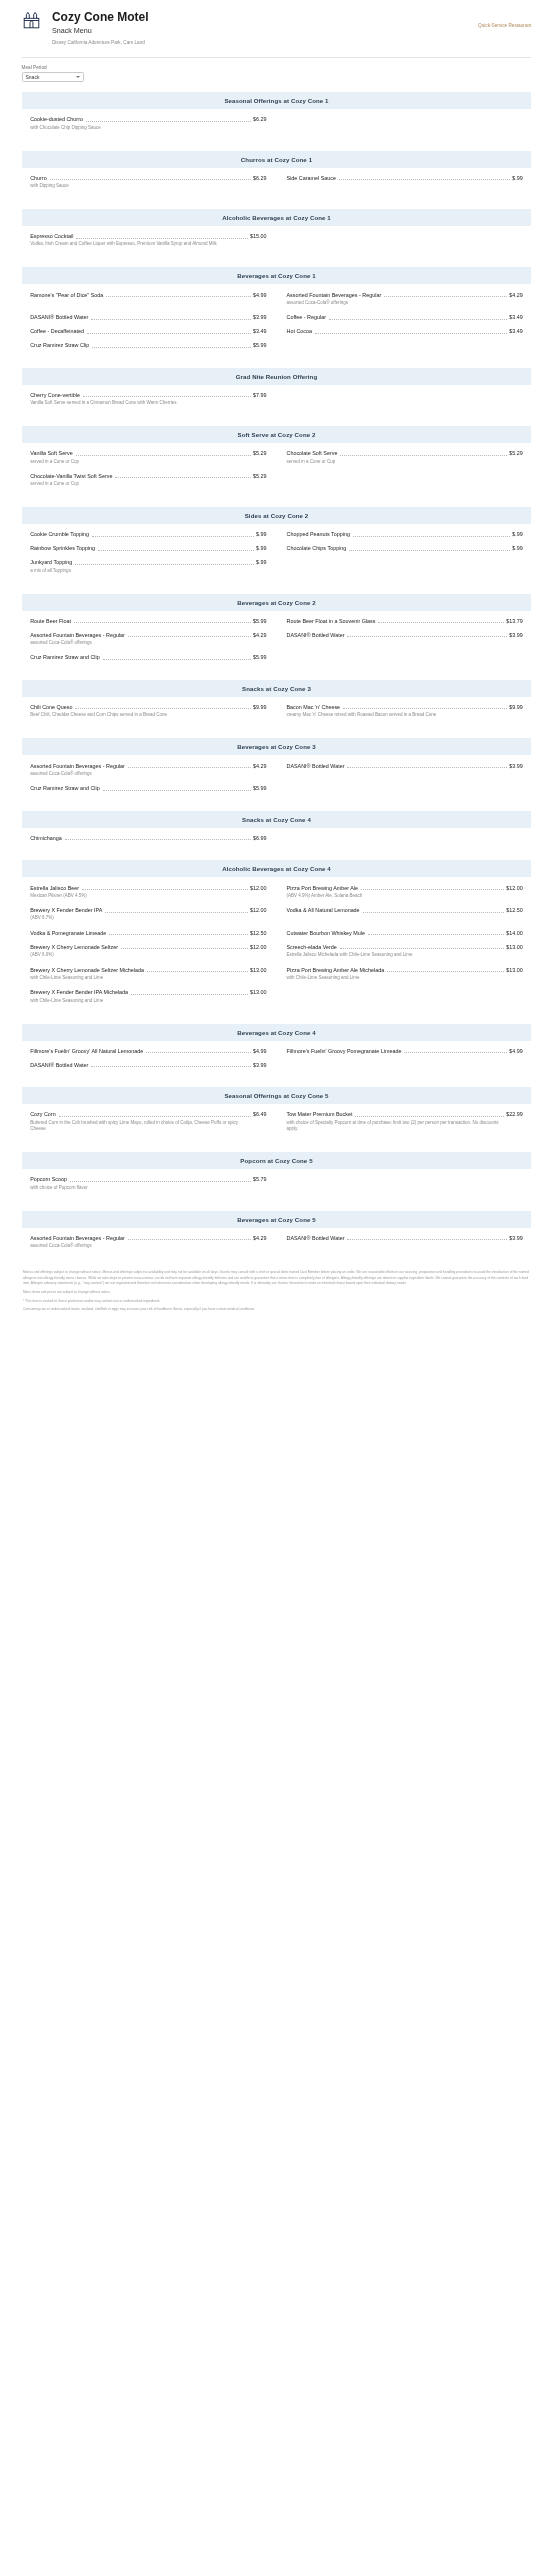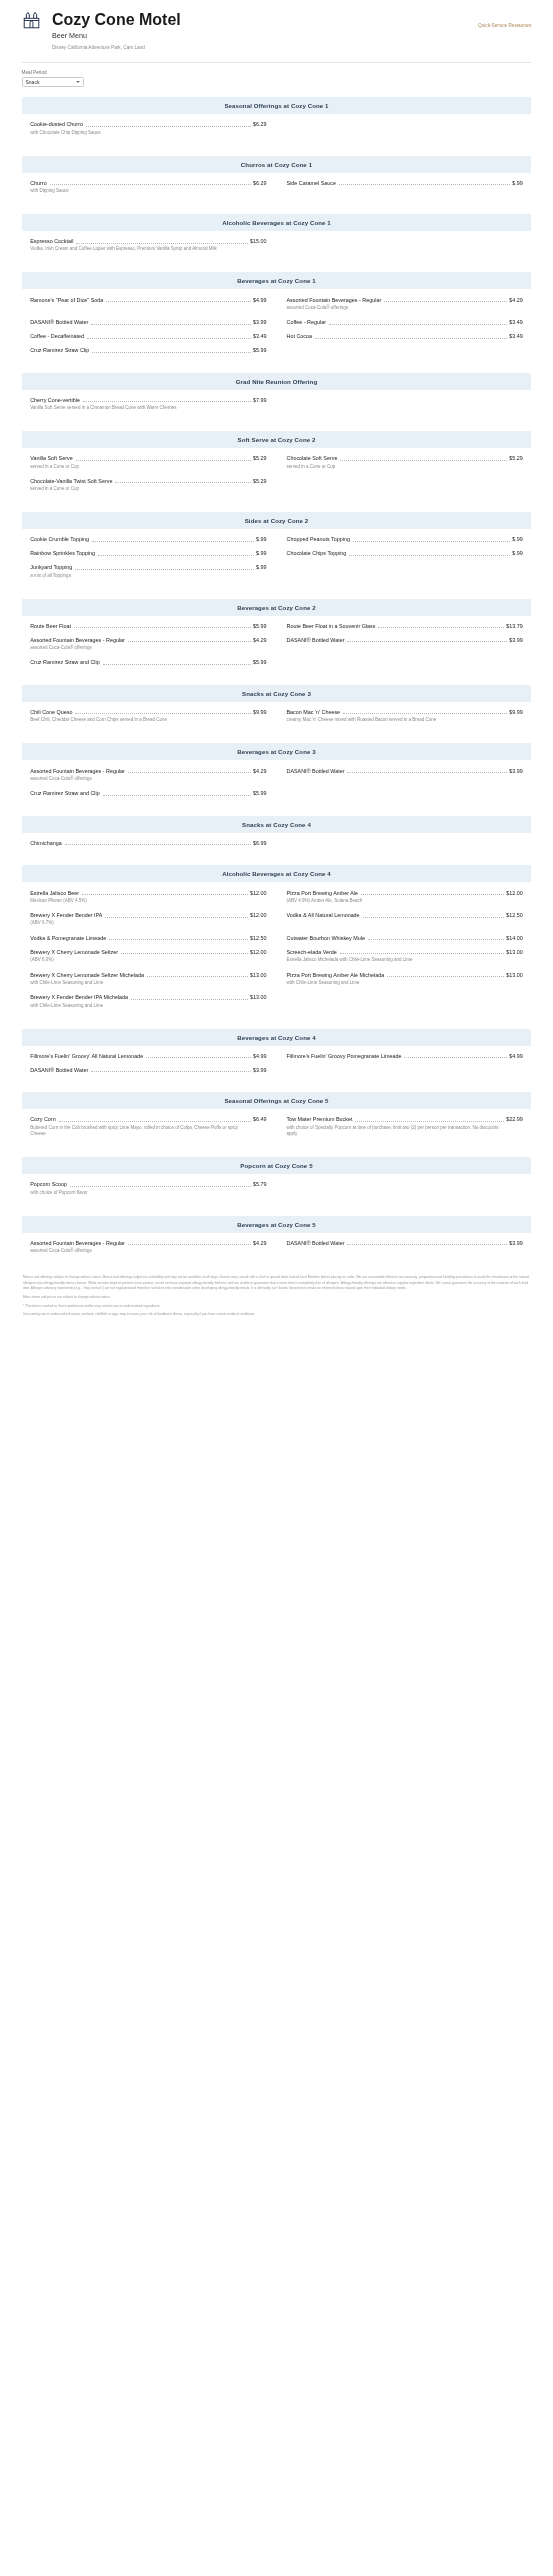"Cozy Cone Motel" .restaurant-name { font-size: 16px -> 12px }
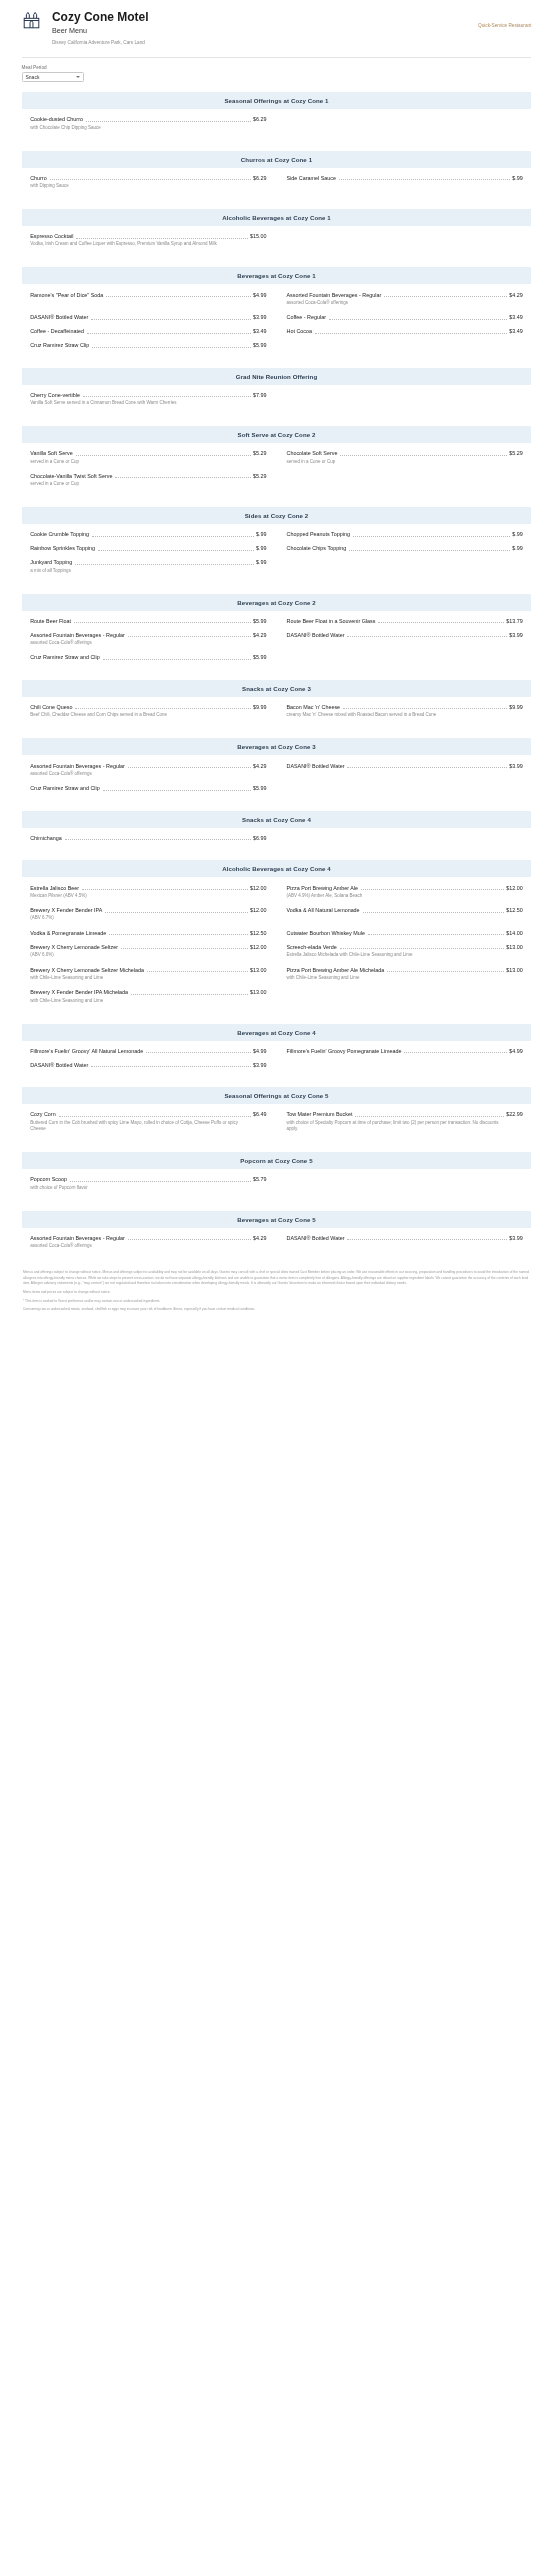"Beer Menu" div.menu-name { text: Beer -> Snack }
